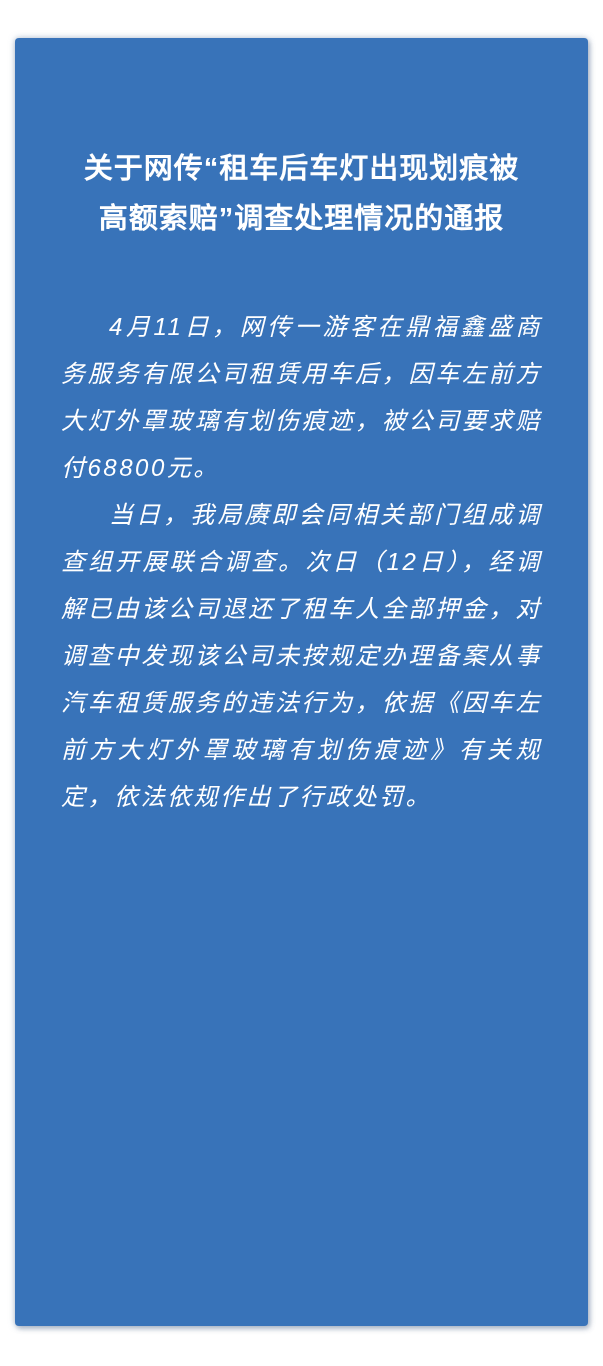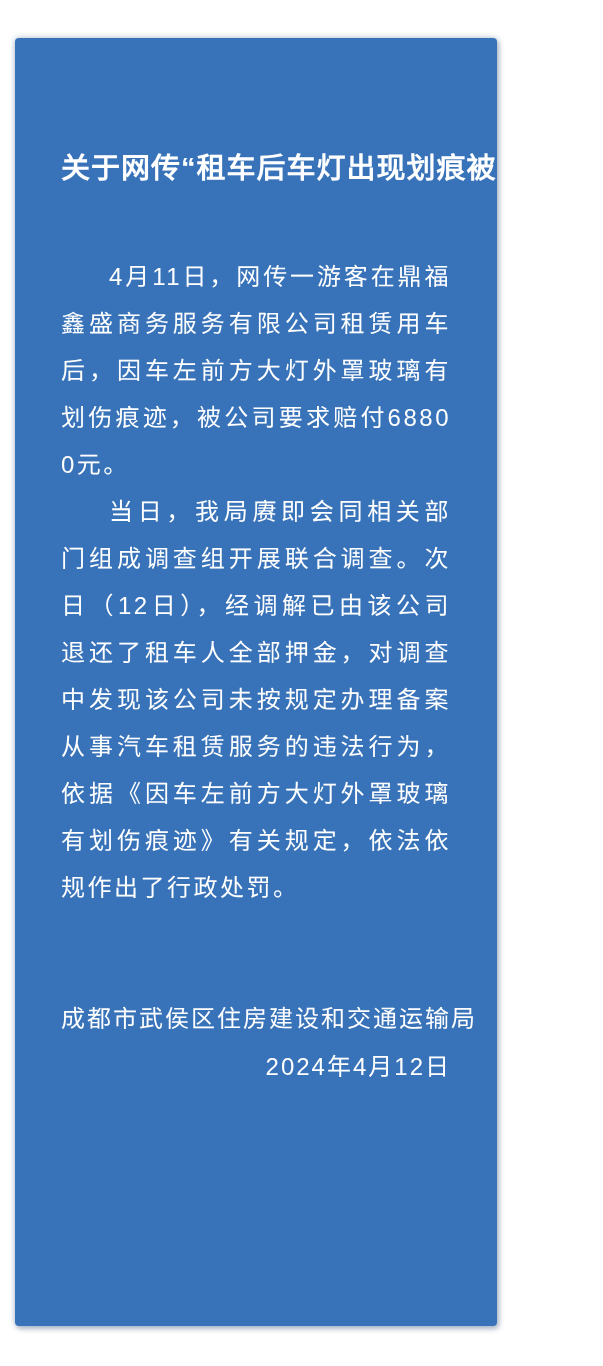"关于网传“租车后车灯出现划痕被" .notice-card { width: 482px -> 573px }
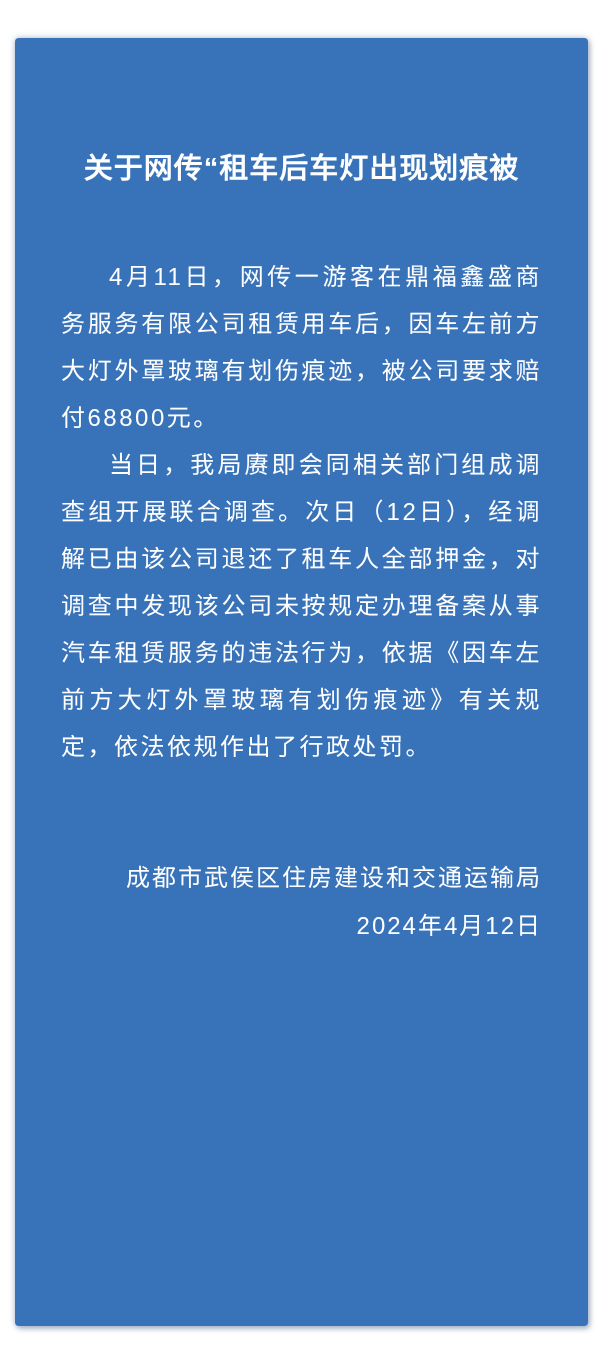"高额索赔”调查处理情况的通报" span.title-line { html: none -> <span>高额索赔”调查处理情况的通报</span> }
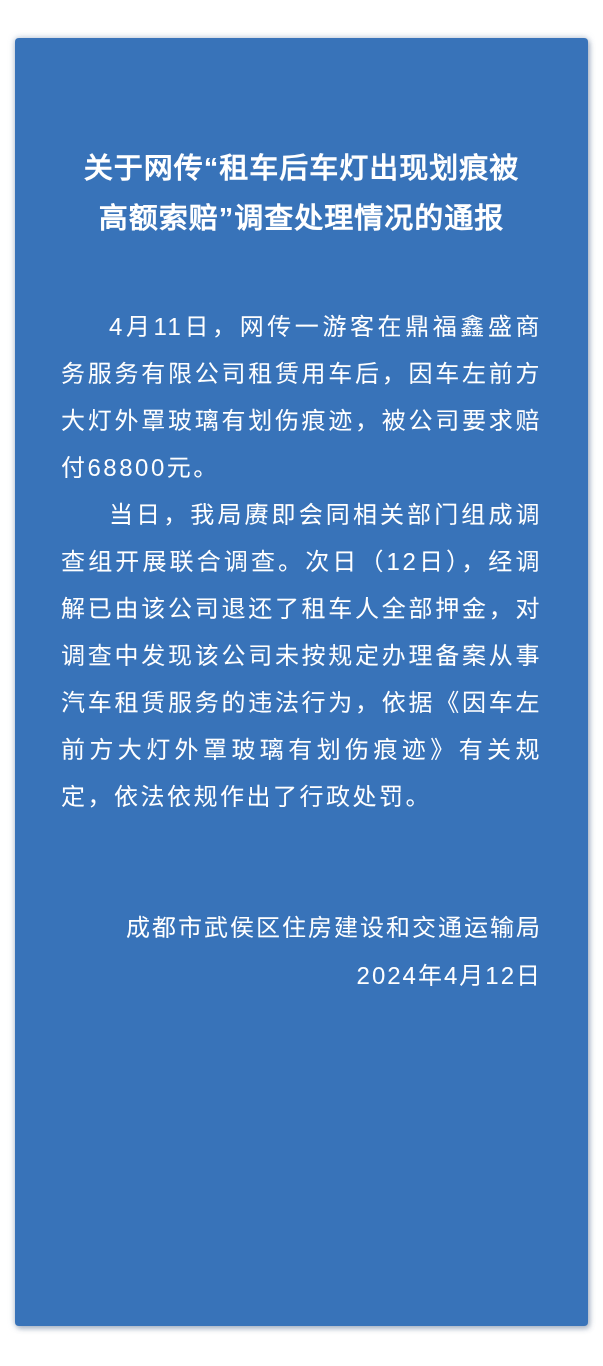"4月11日，网传一游客在鼎福鑫盛商务服务有限公司租赁用车后，因车左前方大灯外罩玻" .notice-body p { font-style: none -> italic }
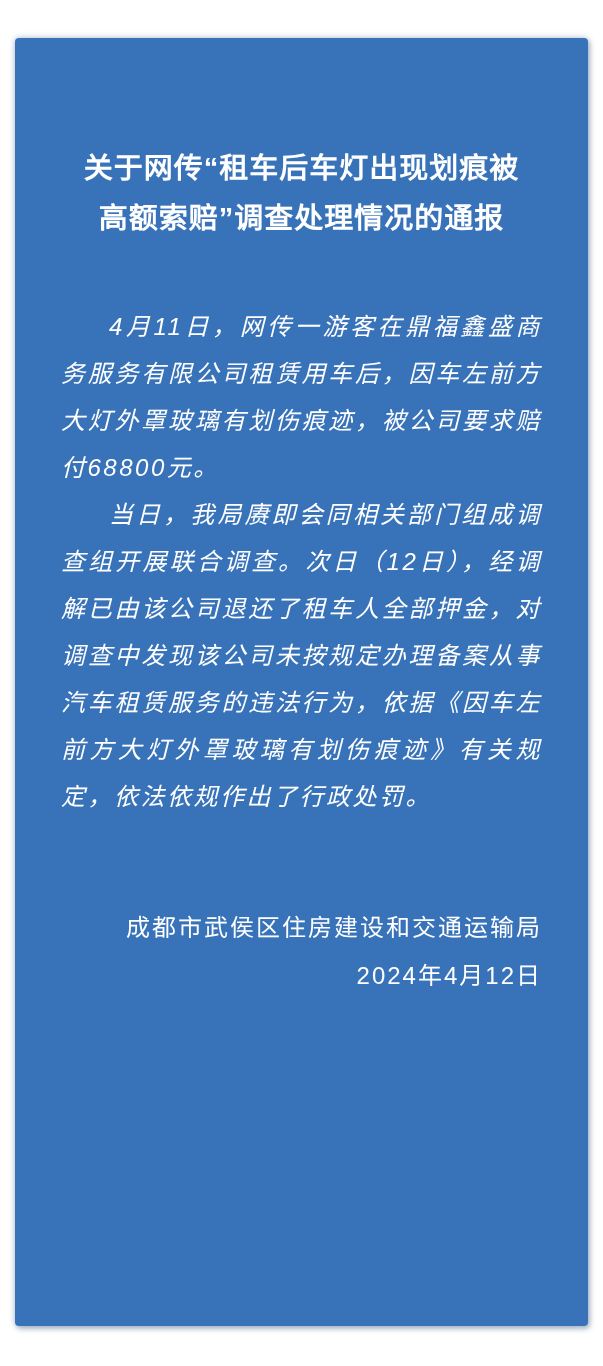"成都市武侯区住房建设和交通运输局" div.sign-block { html: <div> <span>成都市武侯区住房建设和交通运输局</span> <span>2024年4月12日</span> </div> -> none }
